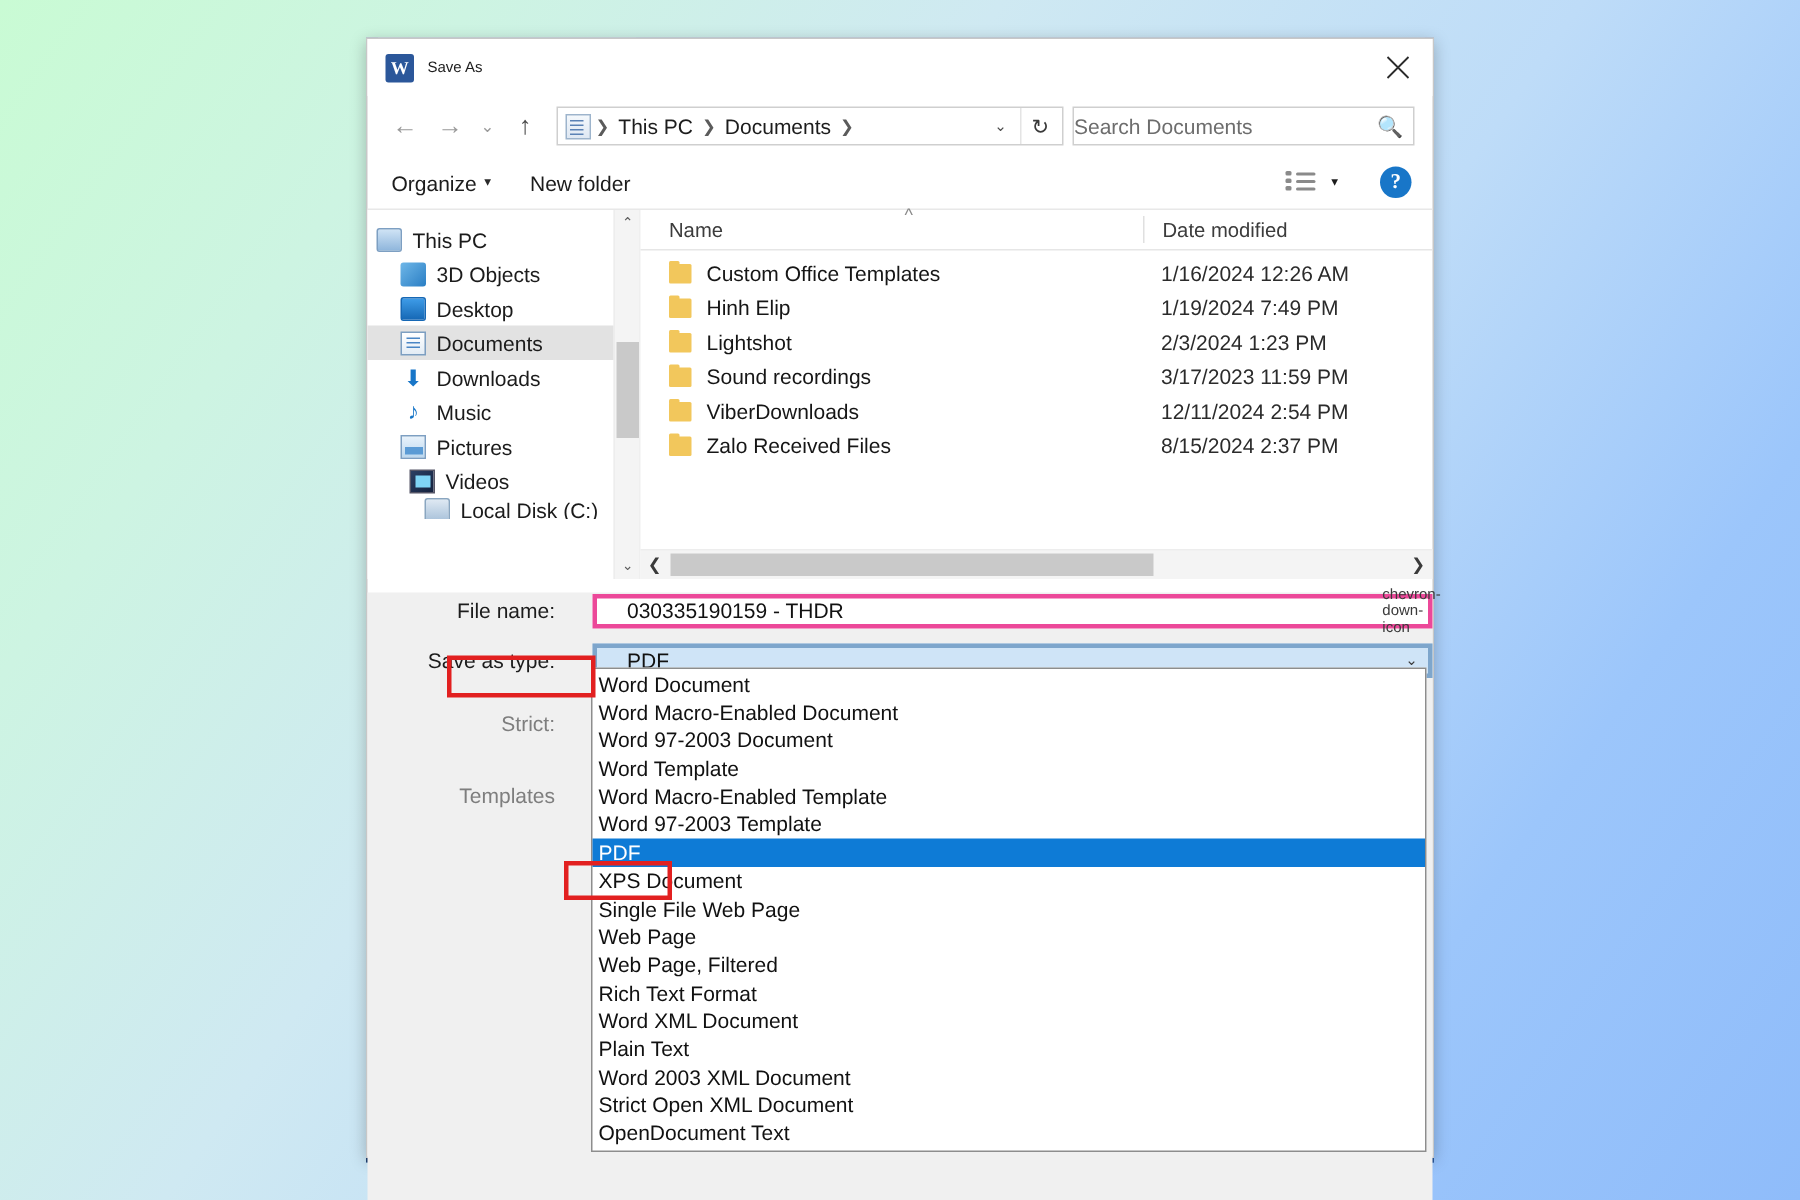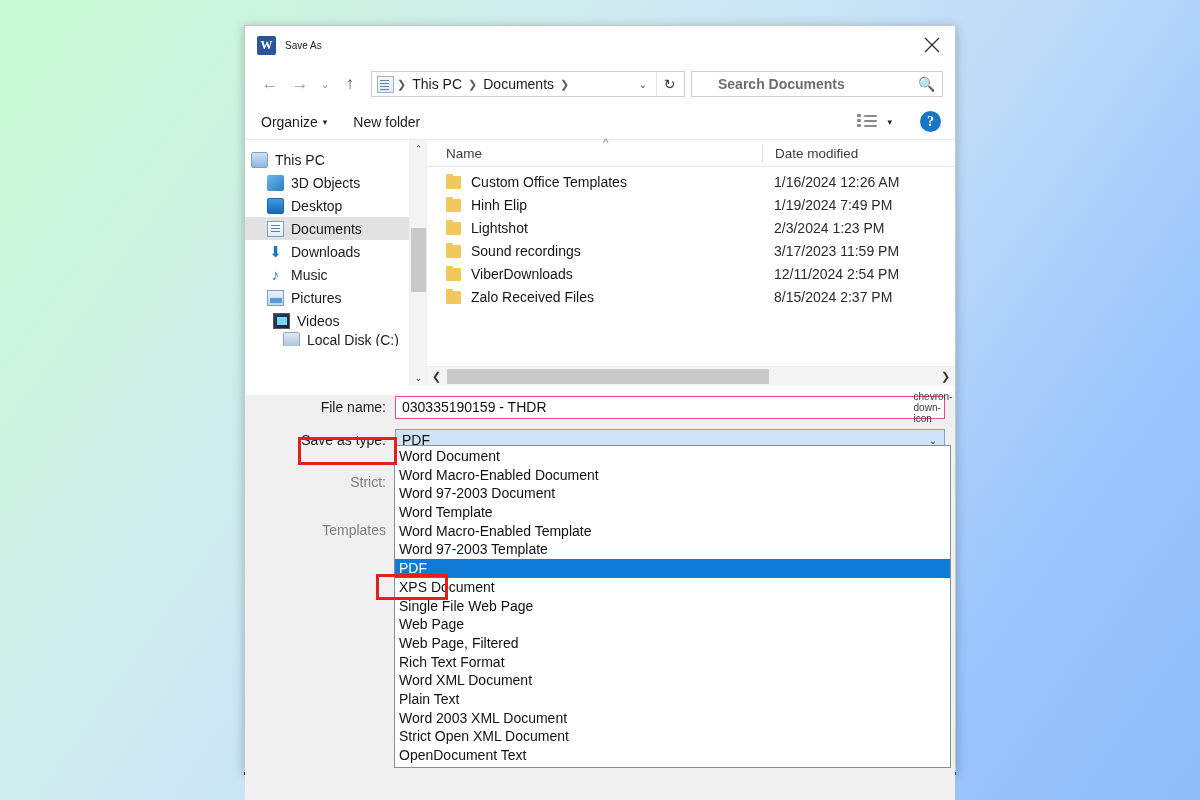"Search Documents" .searchbox { font-weight: bold -> none; padding: 0 6px 0 26px -> 0 6px 0 0; width: 252px -> 228px }
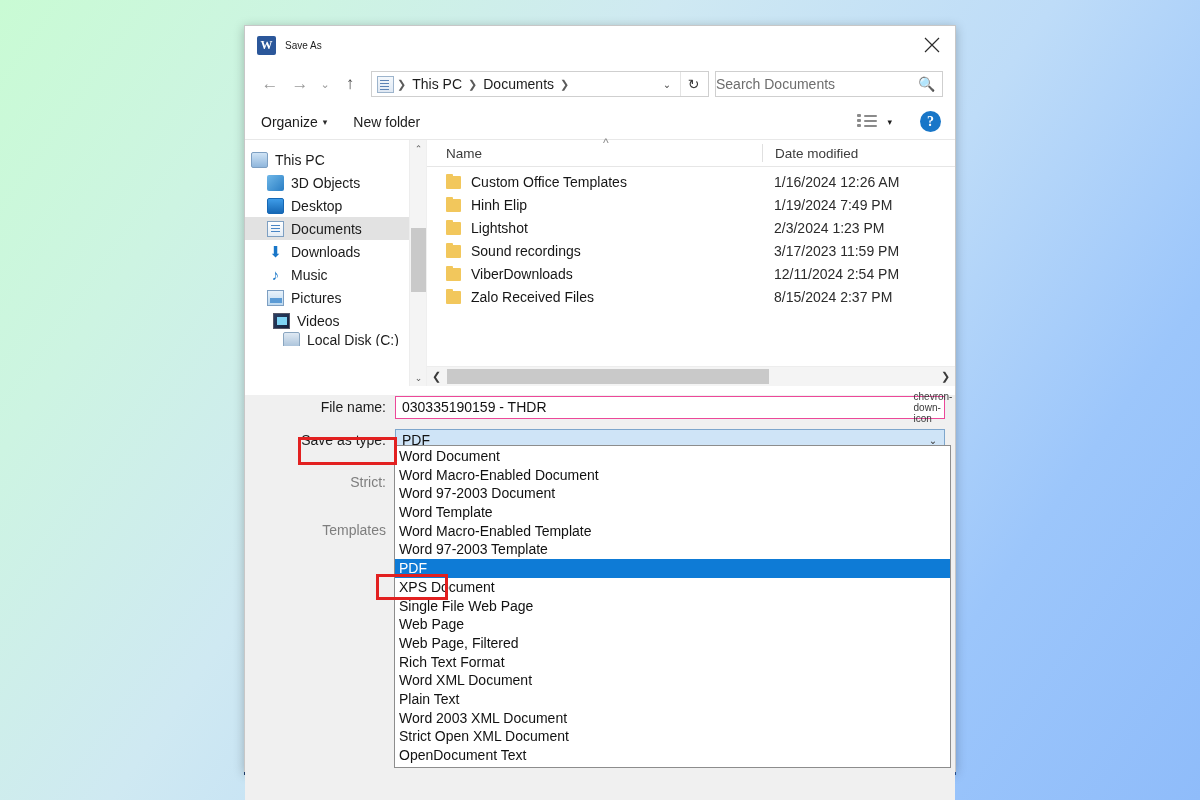"File name:" .flabel { padding-right: 9px -> 25px }
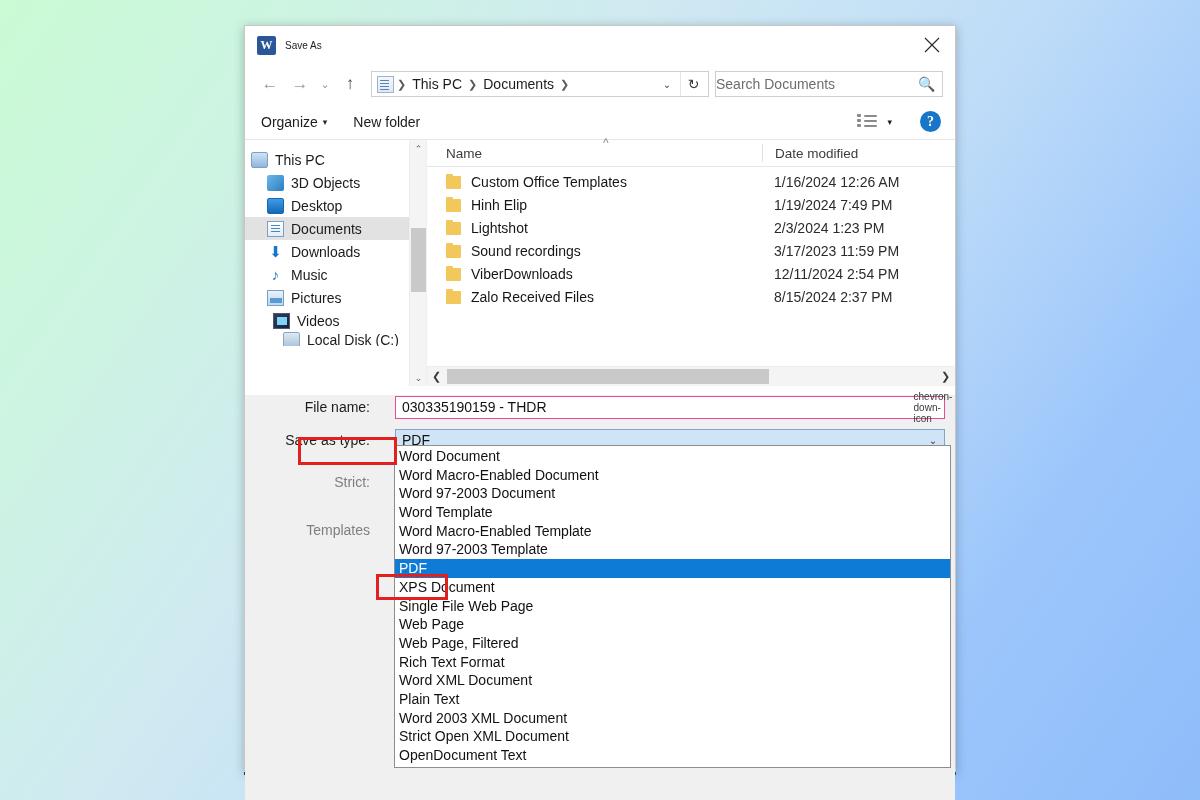"030335190159 - THDR" .fctrl { border: 1px solid #ec4899 -> 3px solid #ec4899; margin-right: 10px -> none; padding-left: 6px -> 20px }
